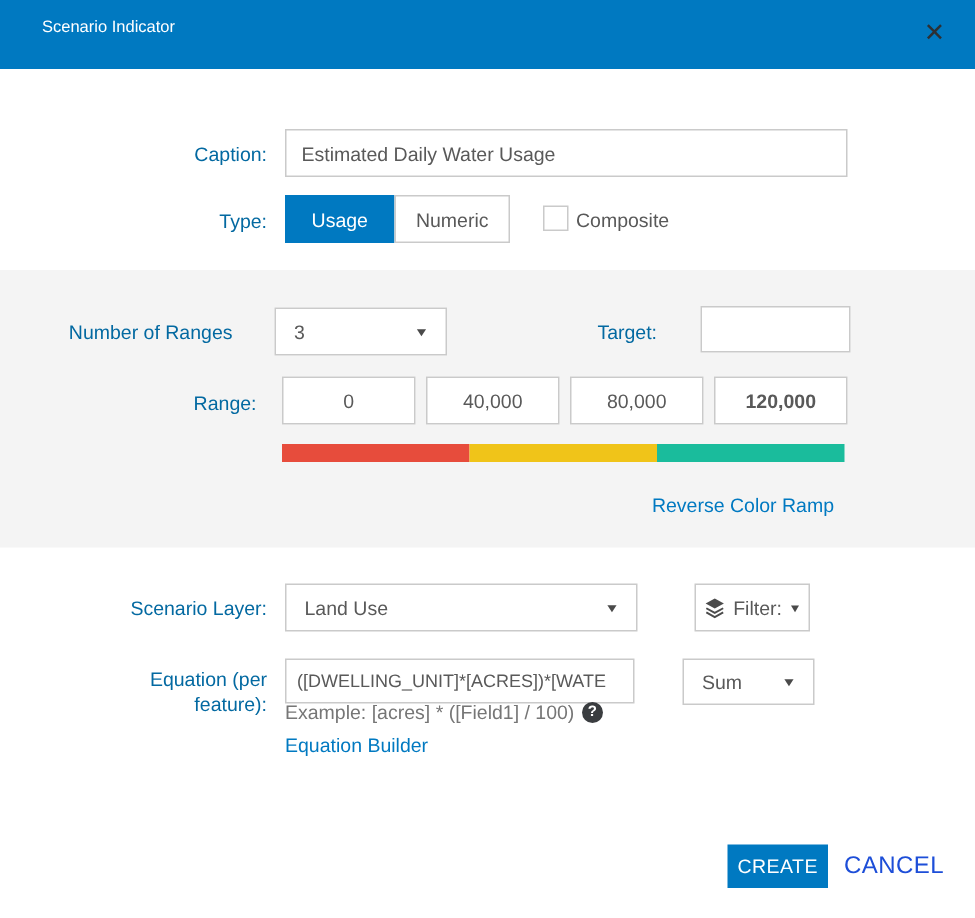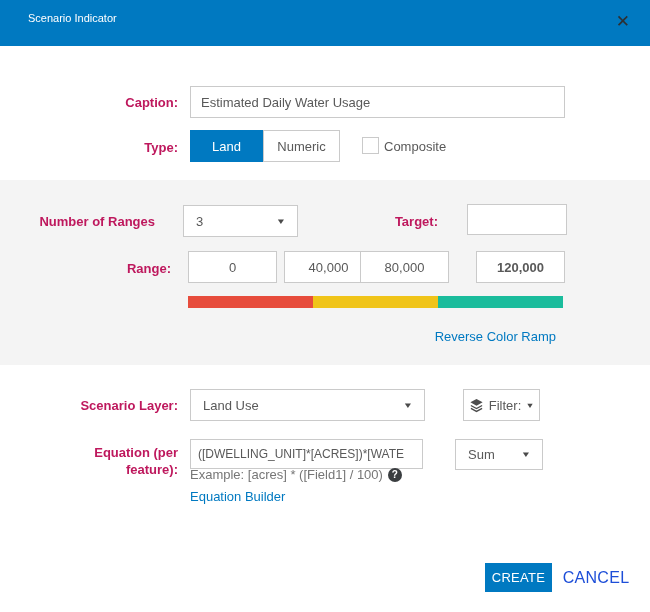"Caption:" .lbl { color: #be185d -> #0369a1; font-weight: 700 -> 400 }
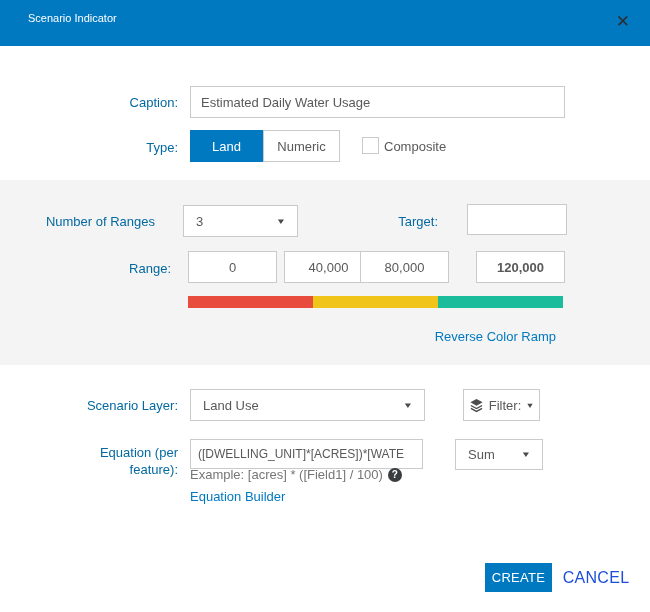"Land" span { text: Land -> Usage }
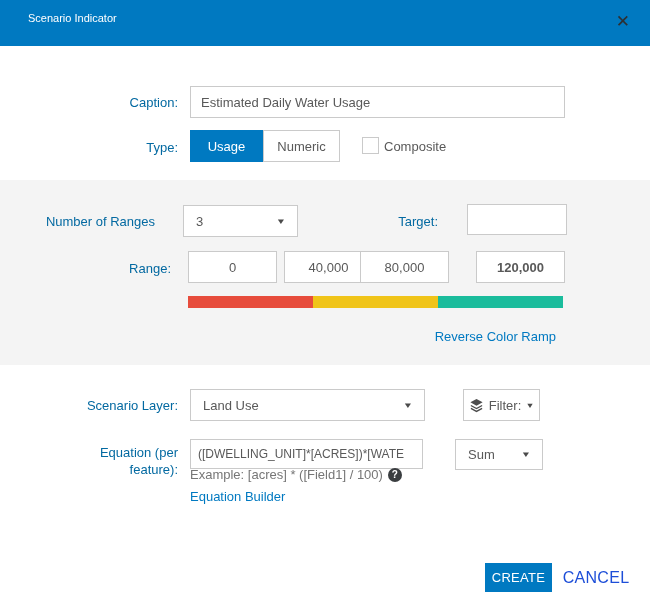"80,000" .r3 { left: 360px -> 380px }
